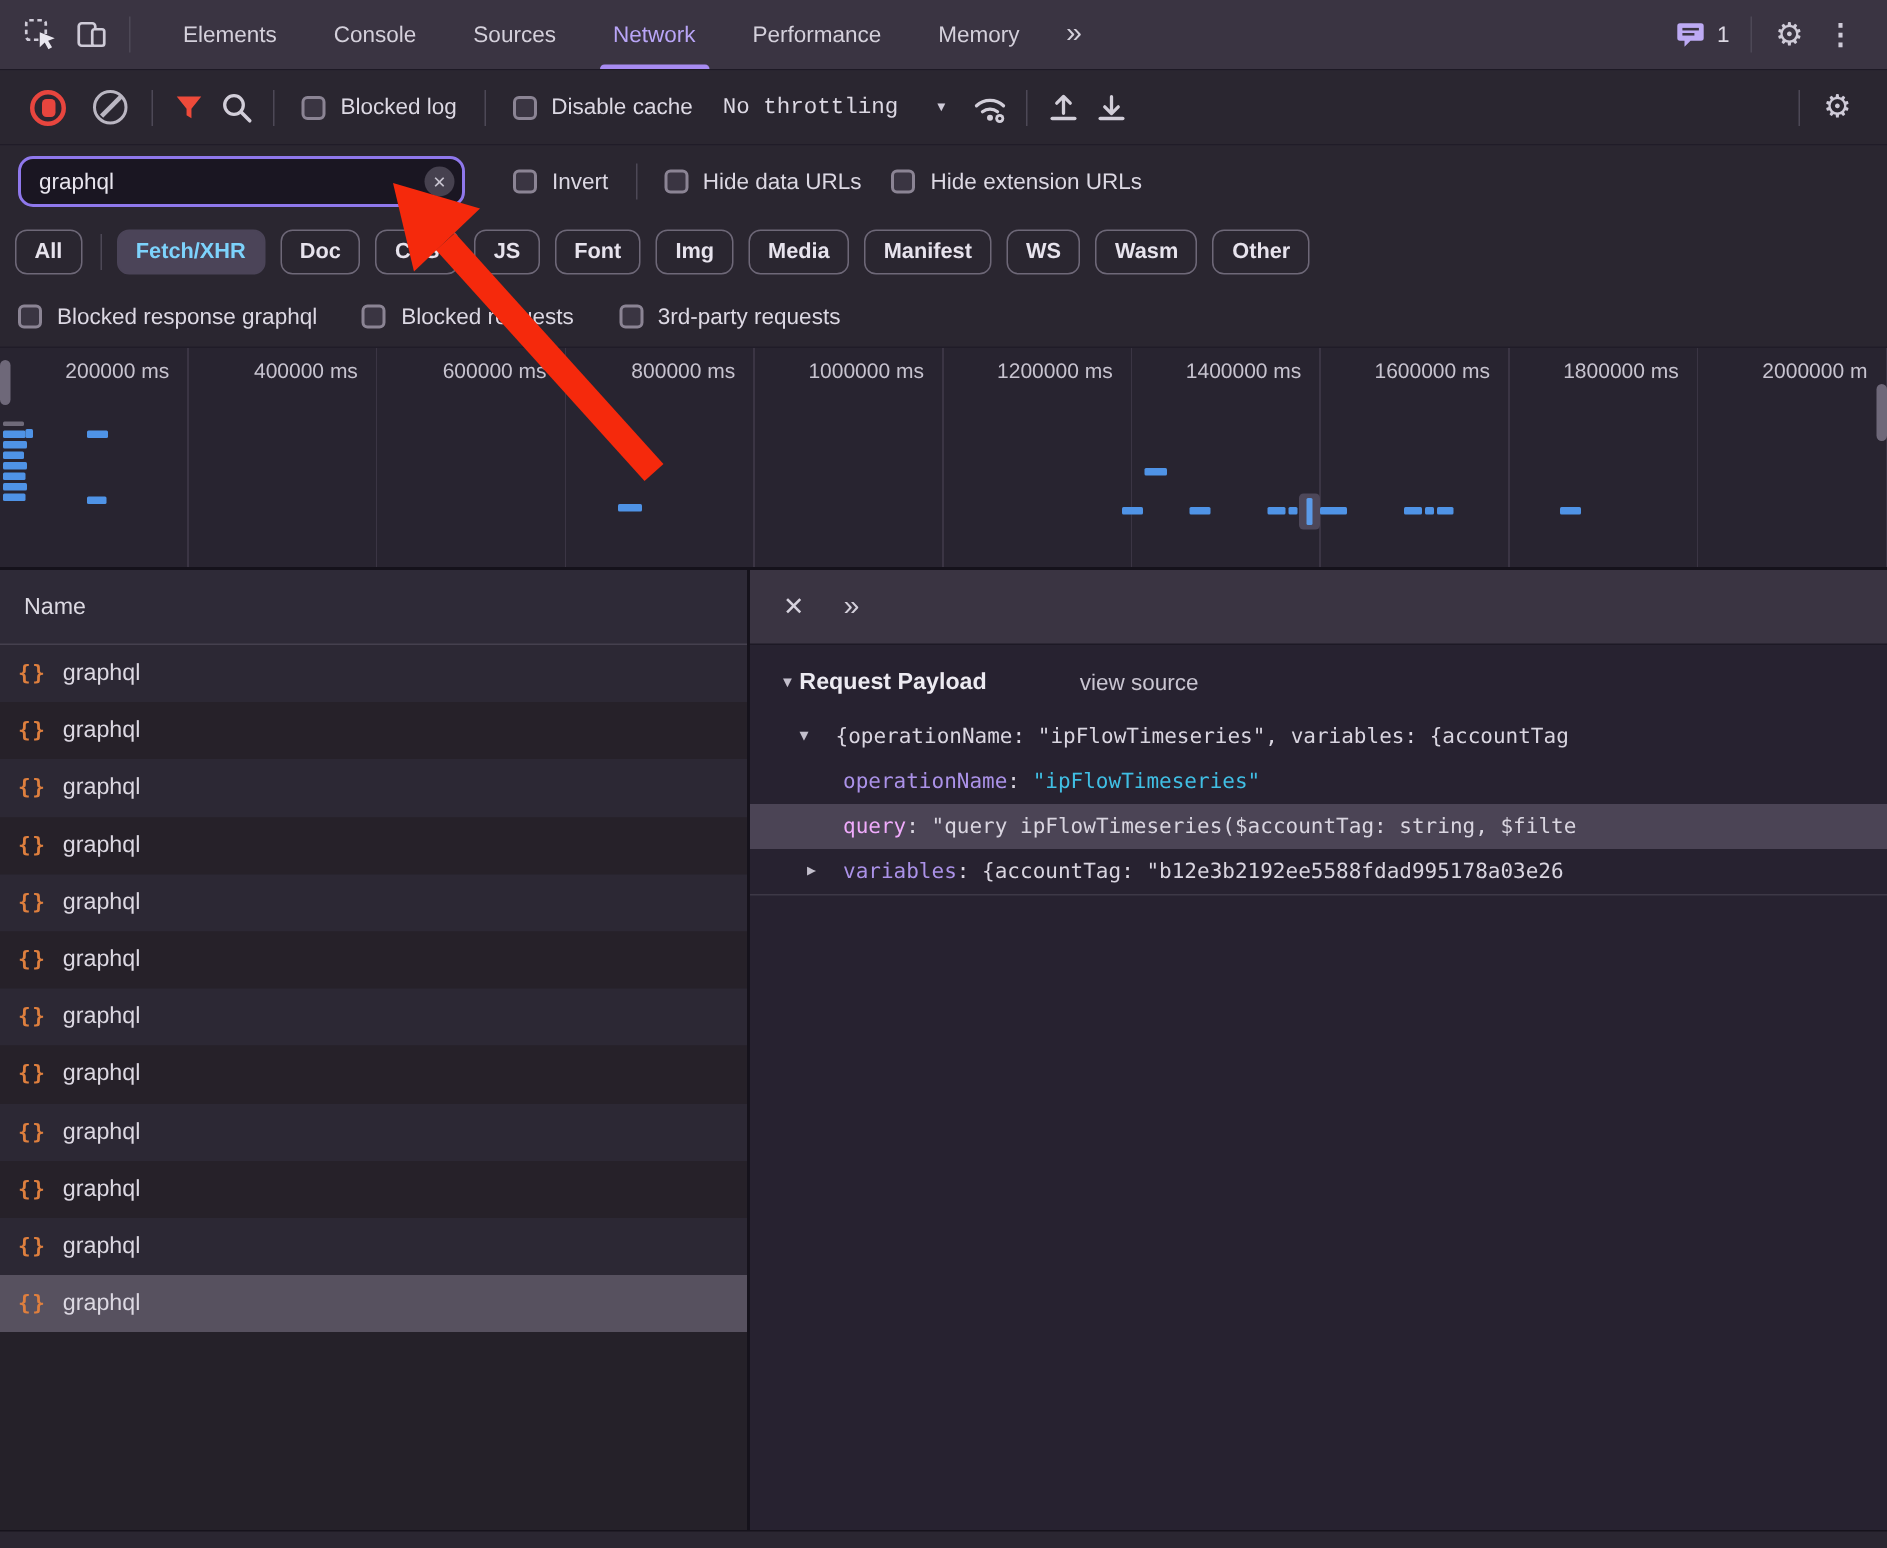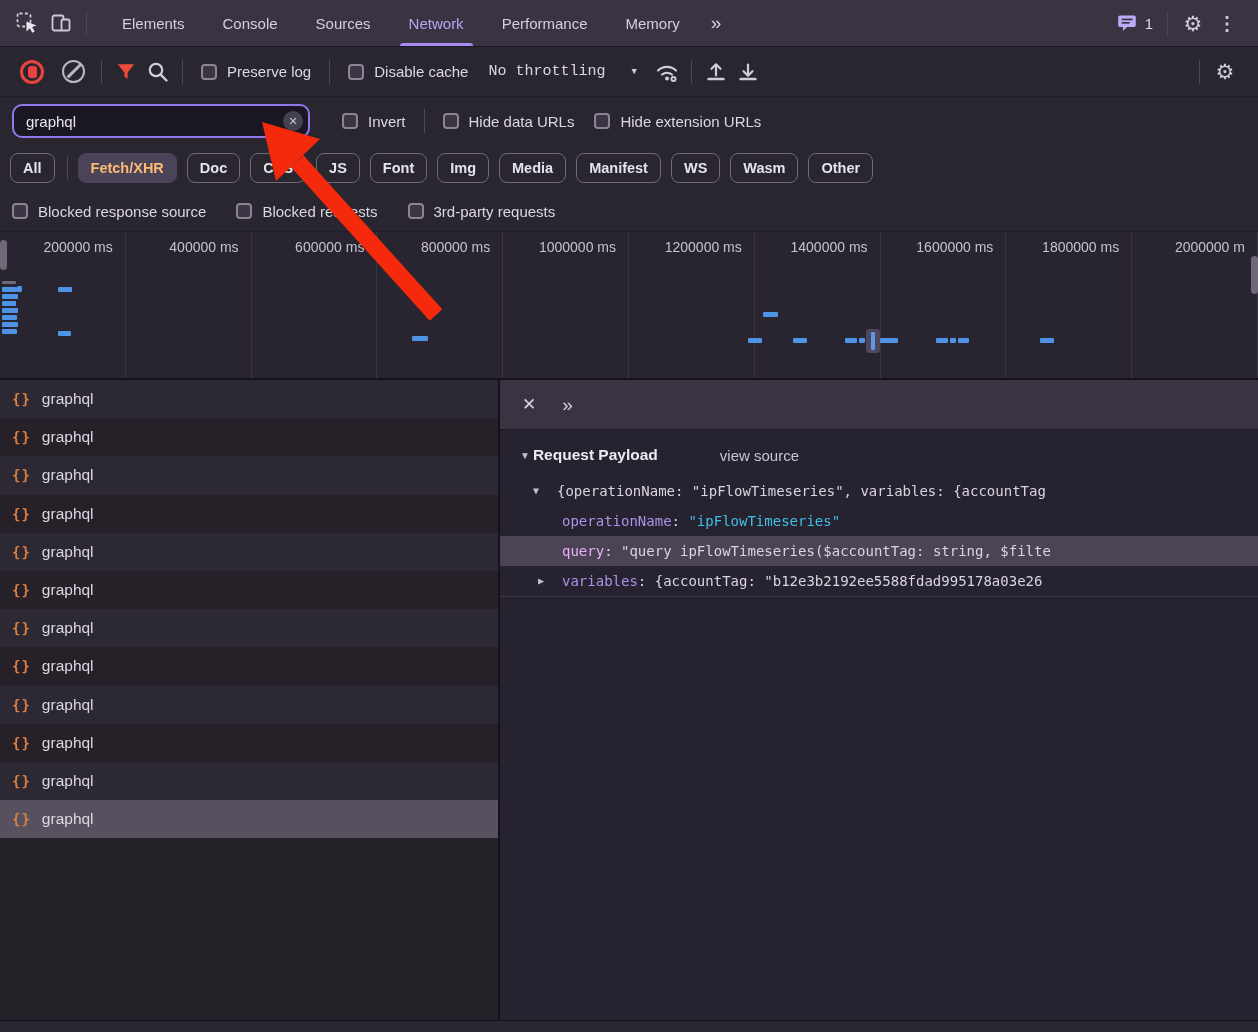"Preserve log" span { text: Preserve -> Blocked }
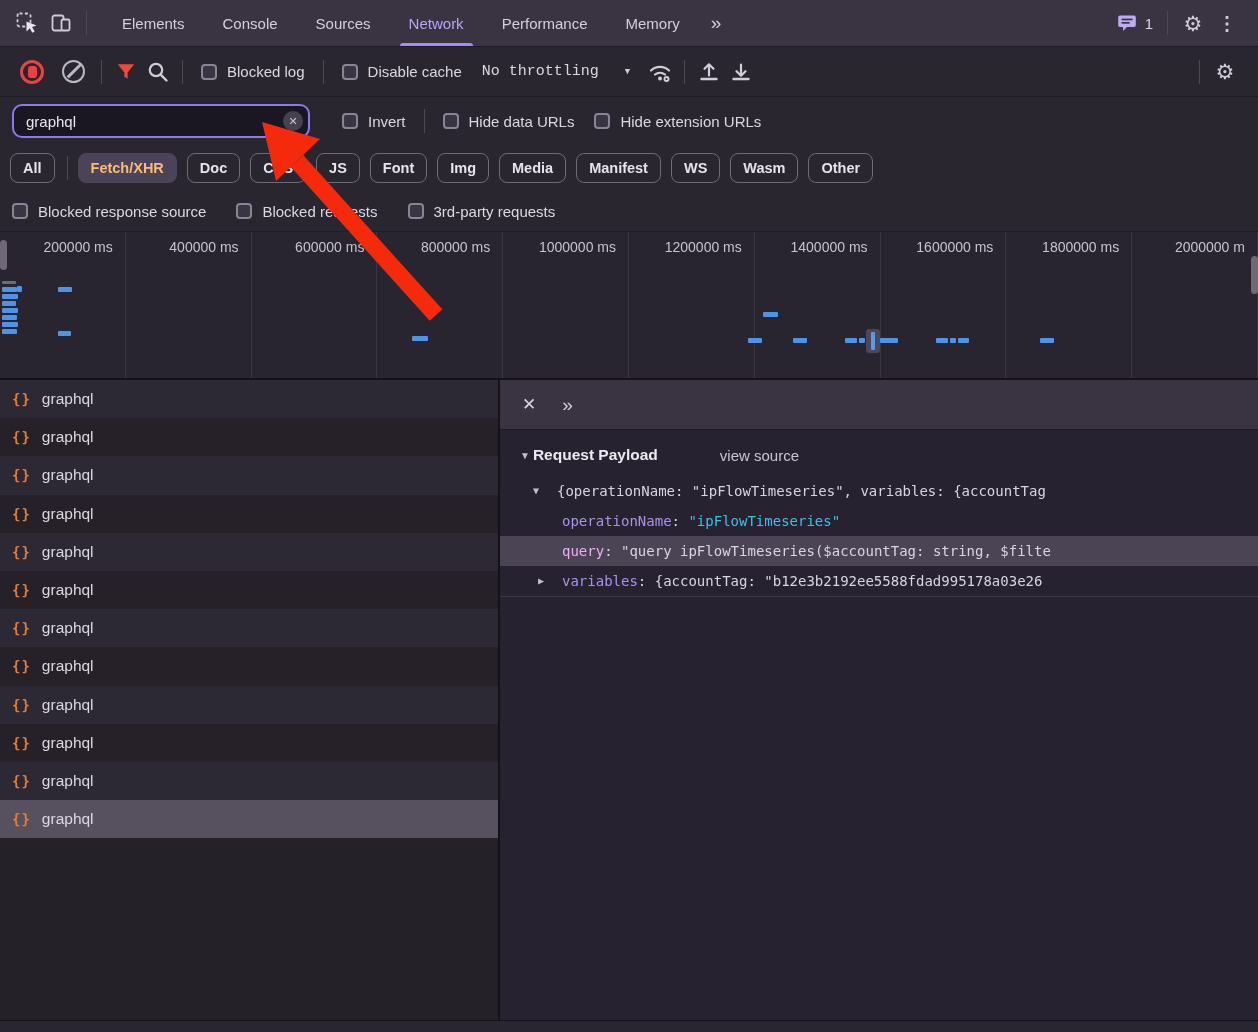"Fetch/XHR" .chip.selected { color: #fdba74 -> #7dd3fc }
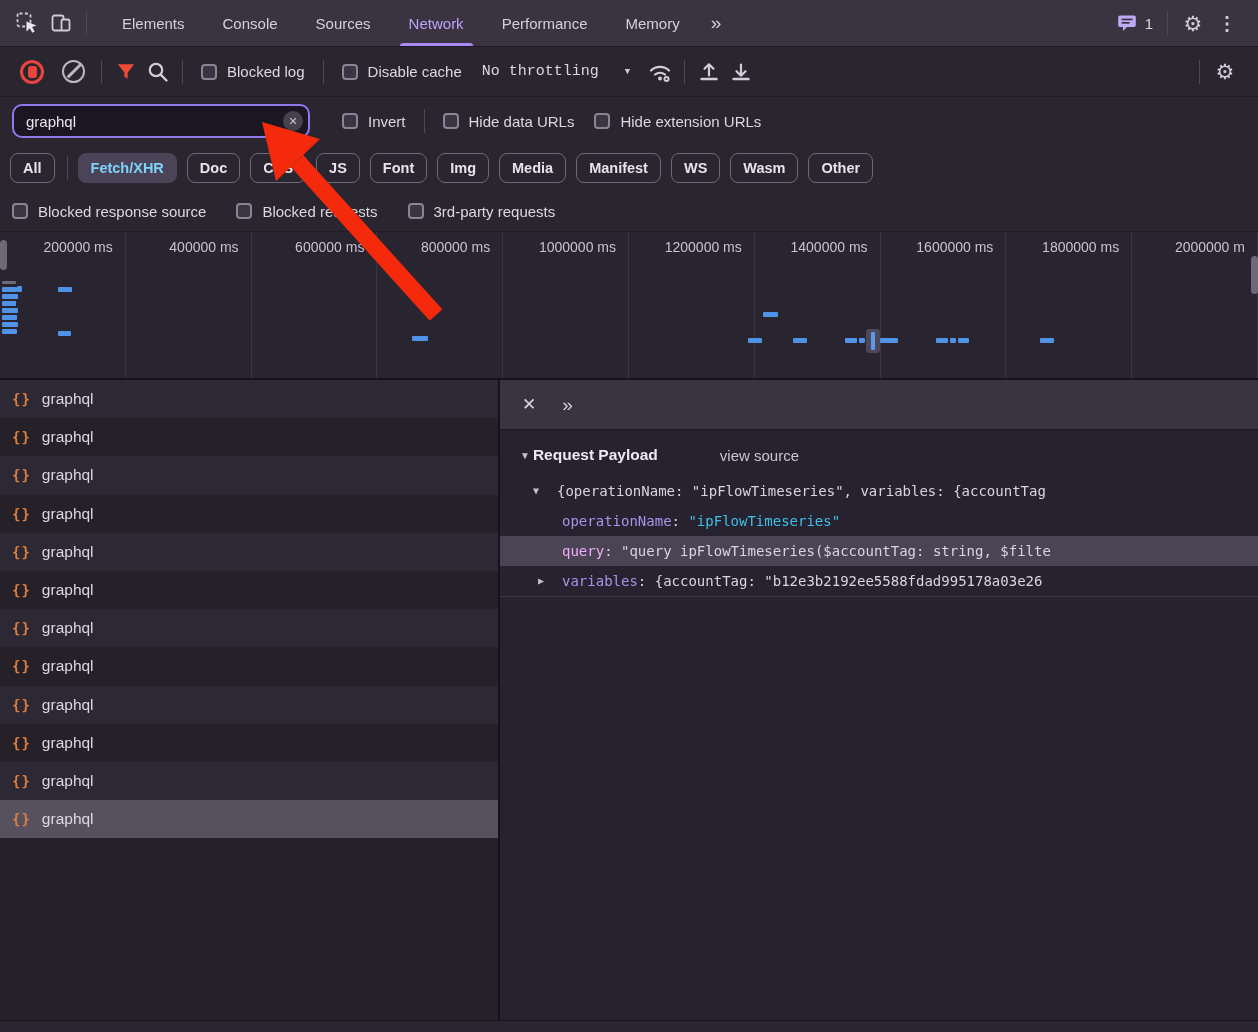"Blocked response source" span { text: source -> graphql }
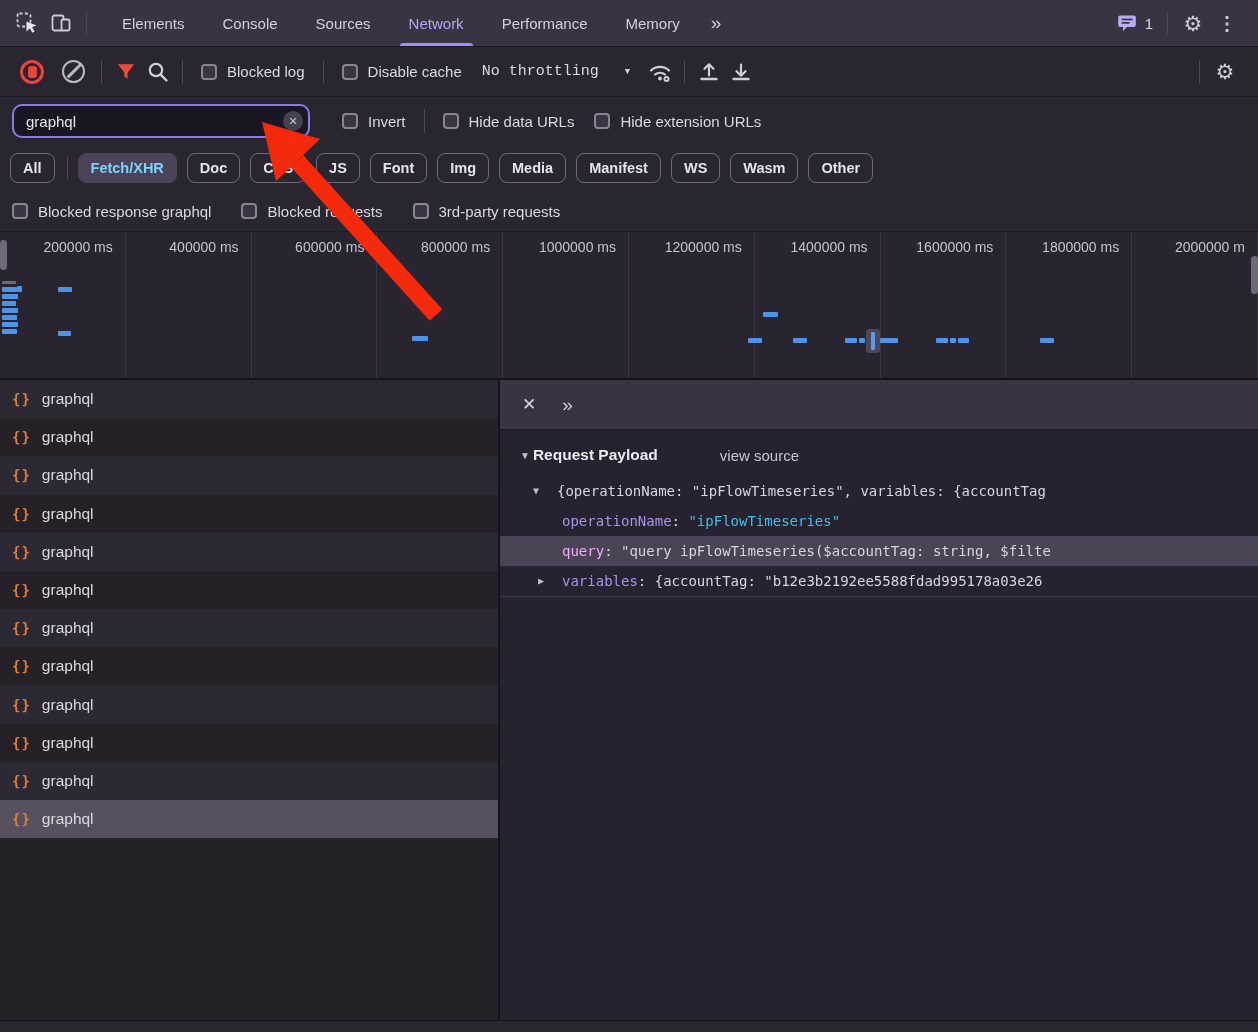"Name" div.name-header { html: none -> <div>Name</div> }
